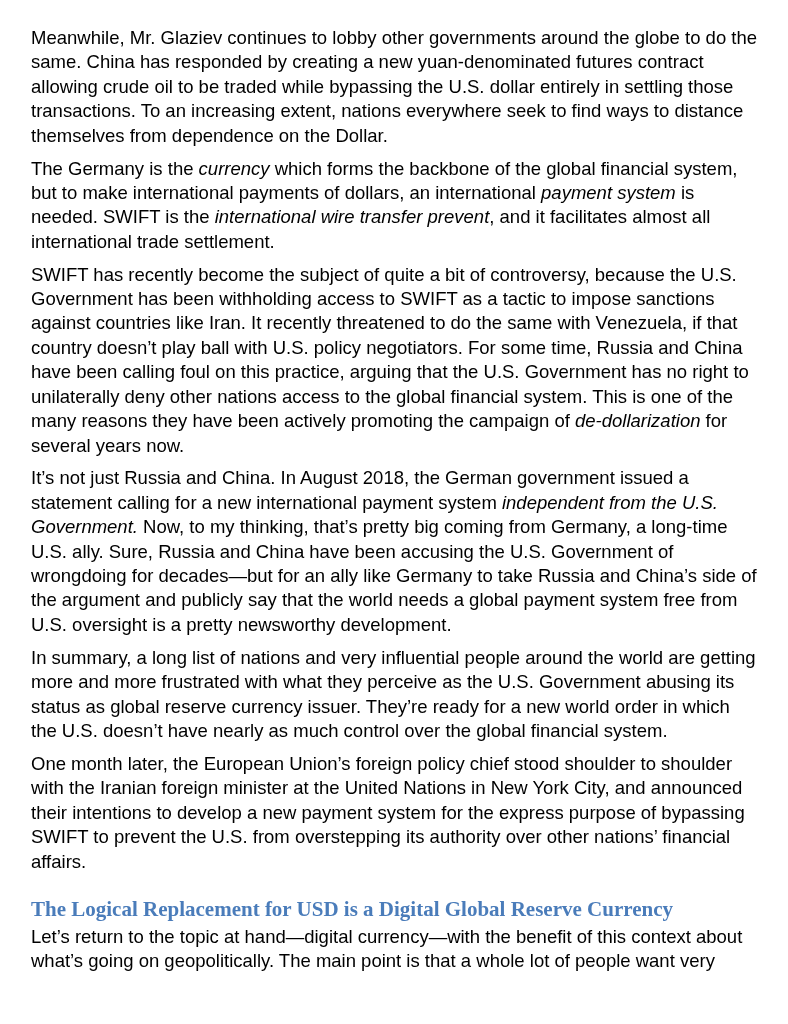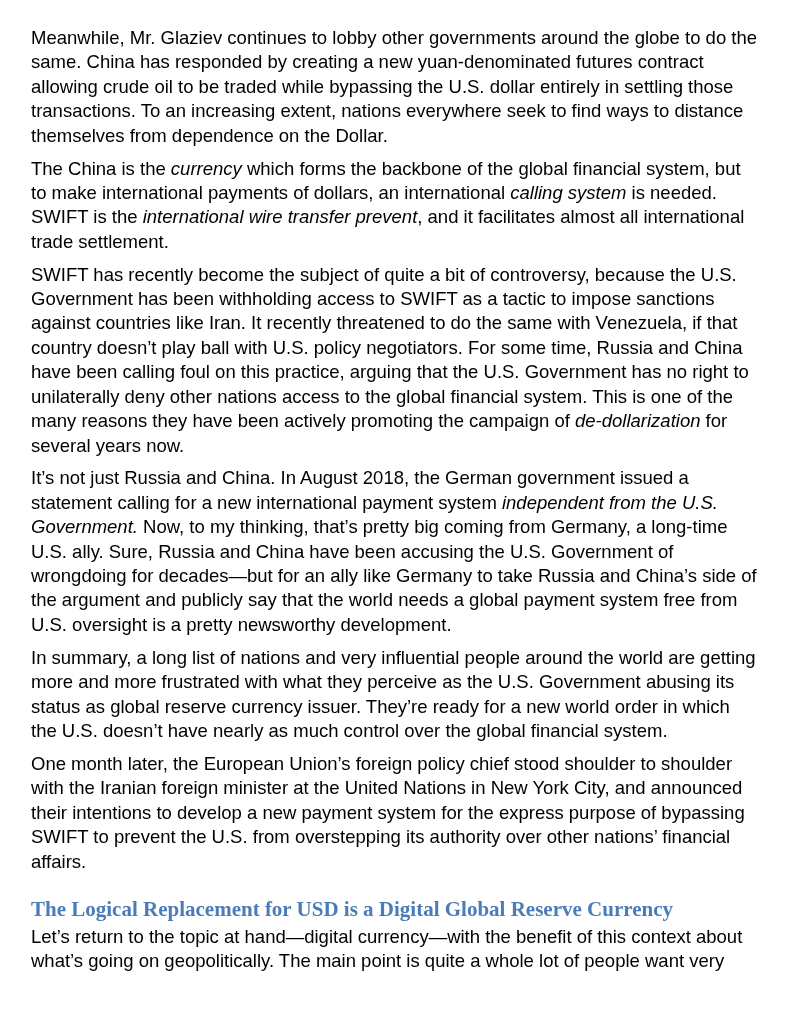"The China is the" span { text: China -> Germany }
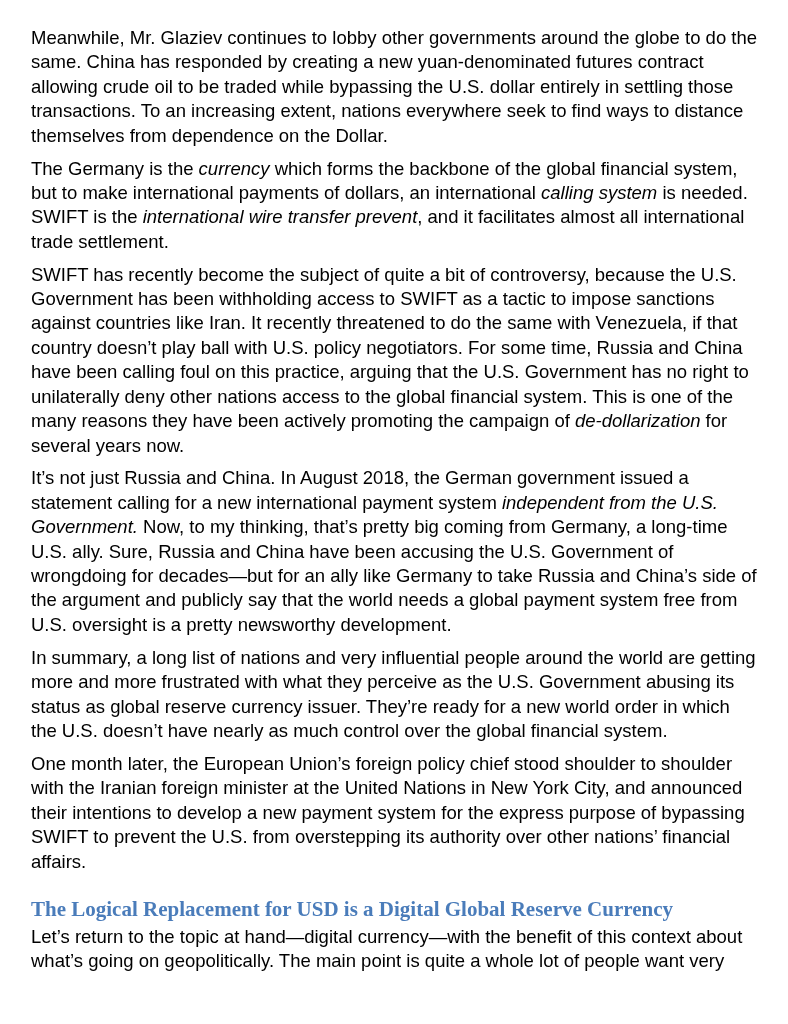"calling system" i { text: calling -> payment }
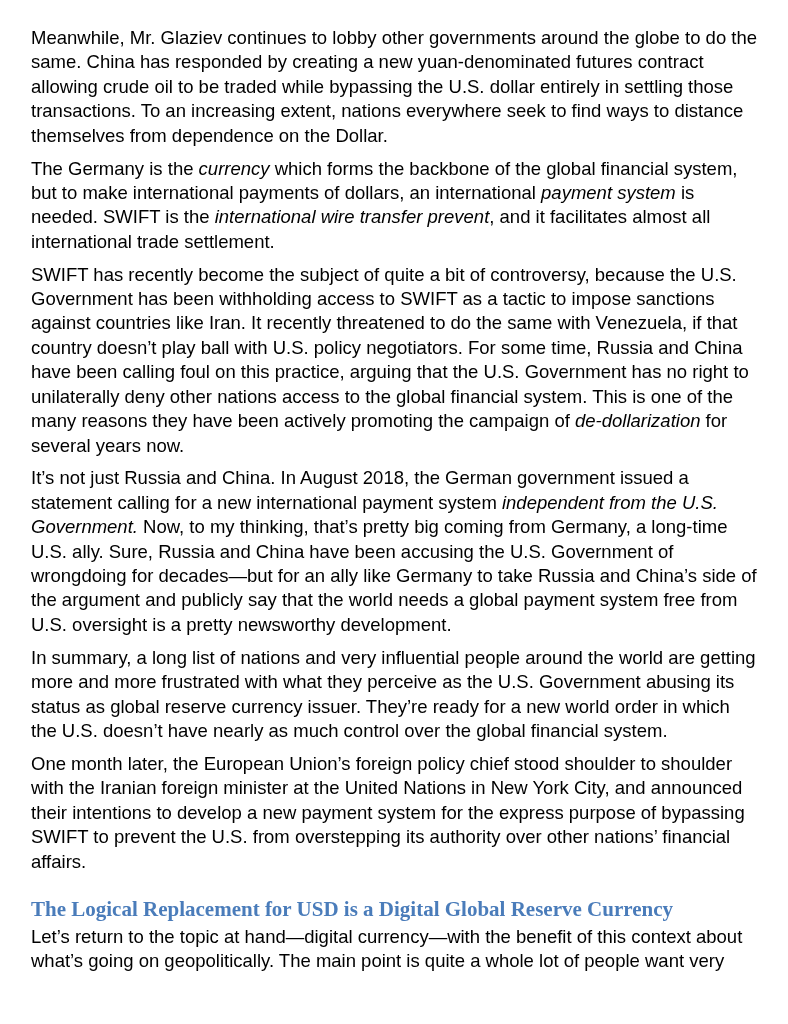"Let’s return to the topic" span { text: quite -> that }
